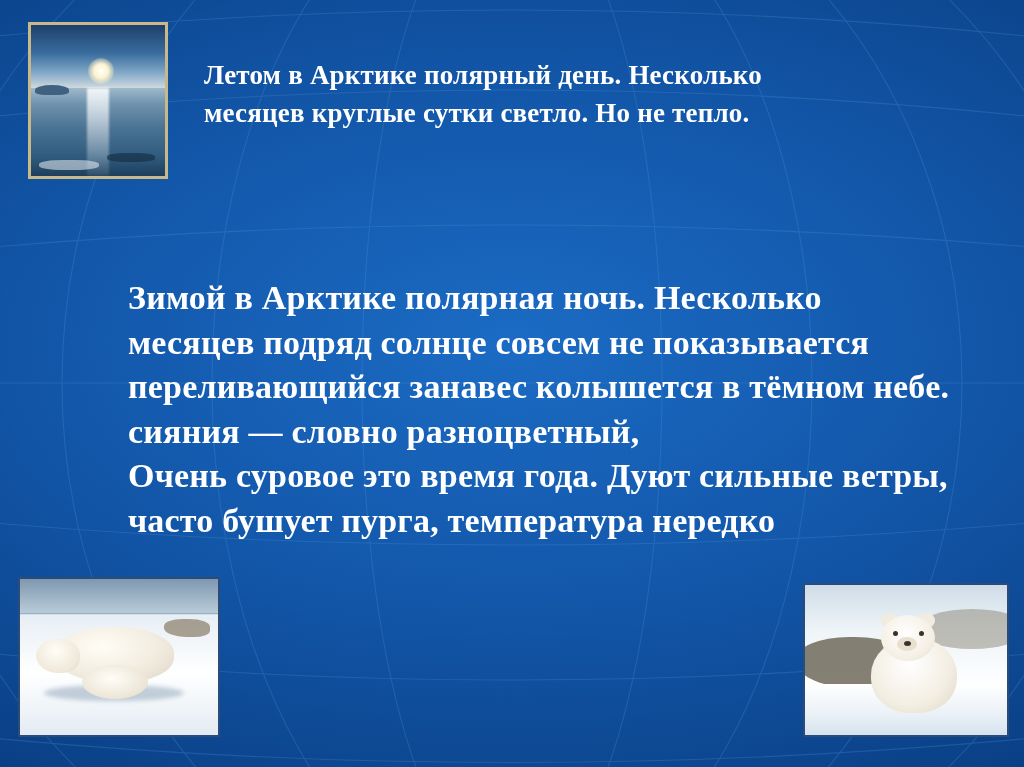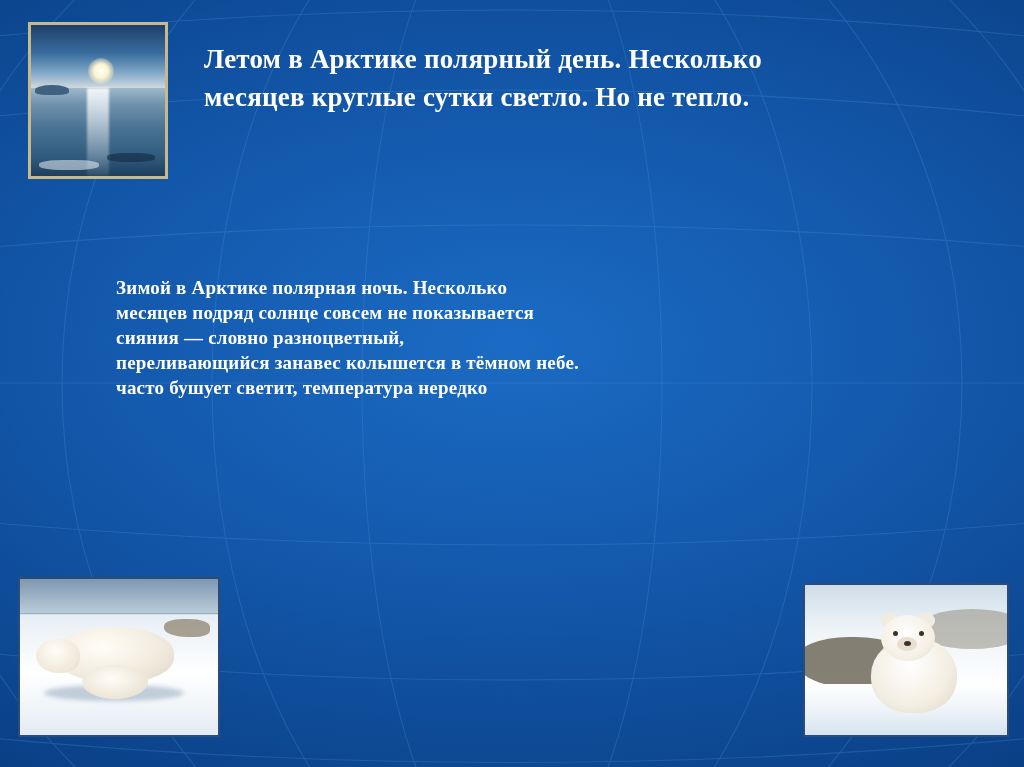"Летом в Арктике полярный день." .para-summer { top: 40px -> 56px }
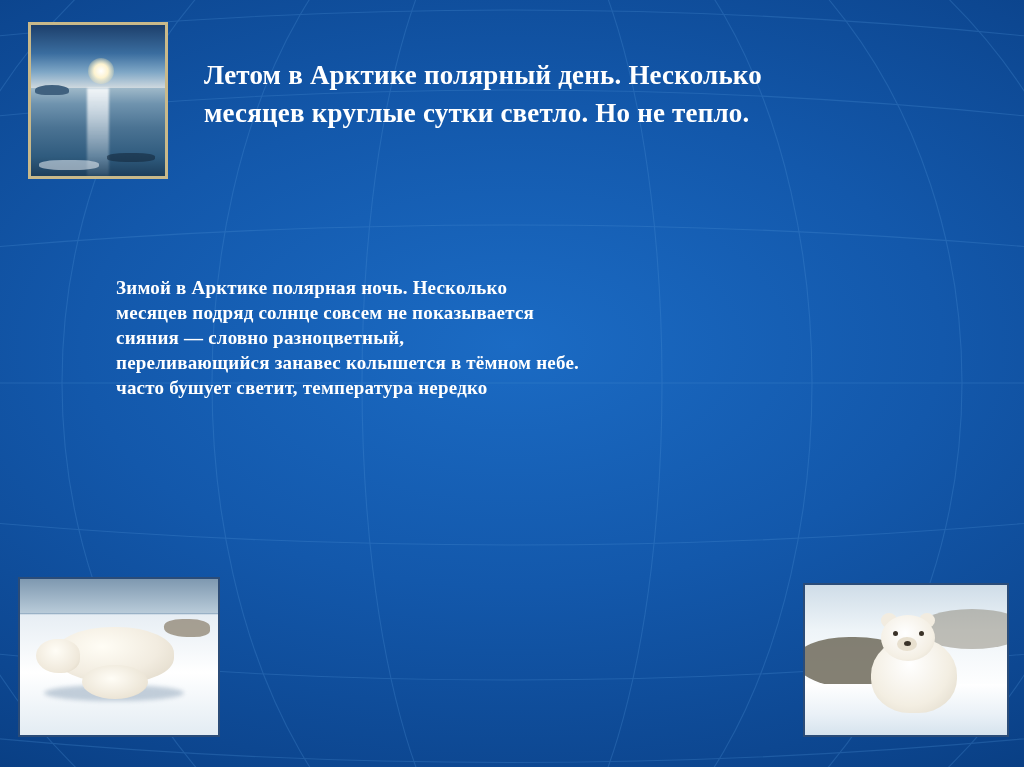"Зимой в Арктике полярная ночь." .para-winter { font-size: 19px -> 34px; left: 104px -> 116px }
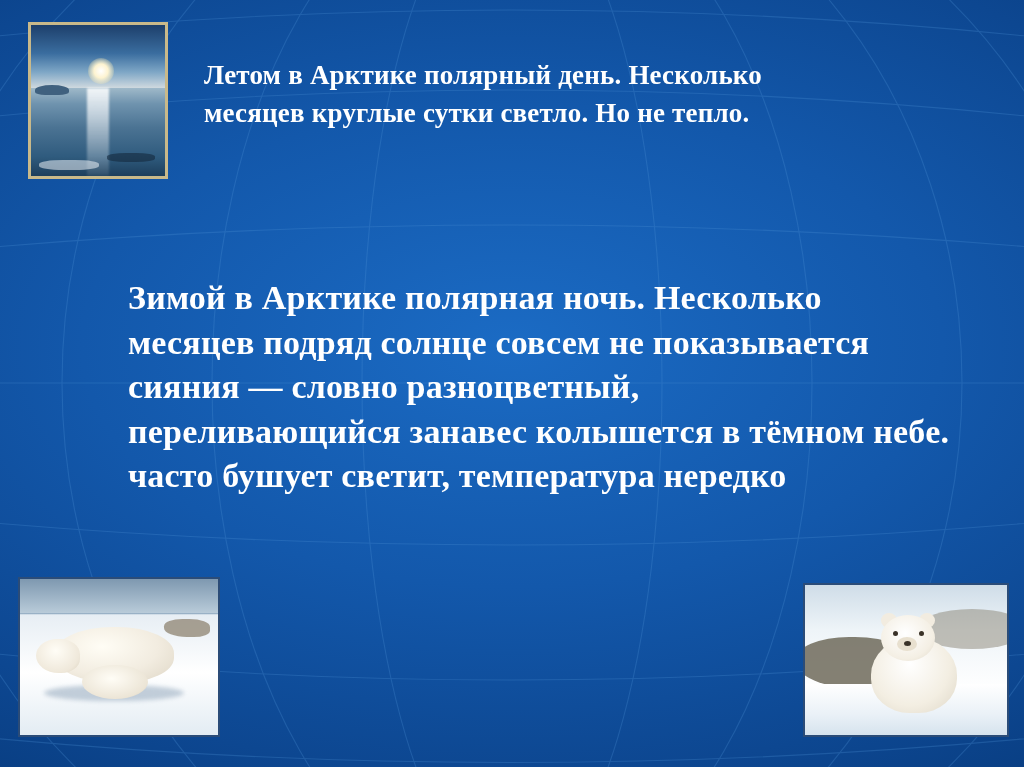"сияния — словно разноцветный," span.line { order: before "переливающийся занавес колышется в" -> after "переливающийся занавес колышется в" }
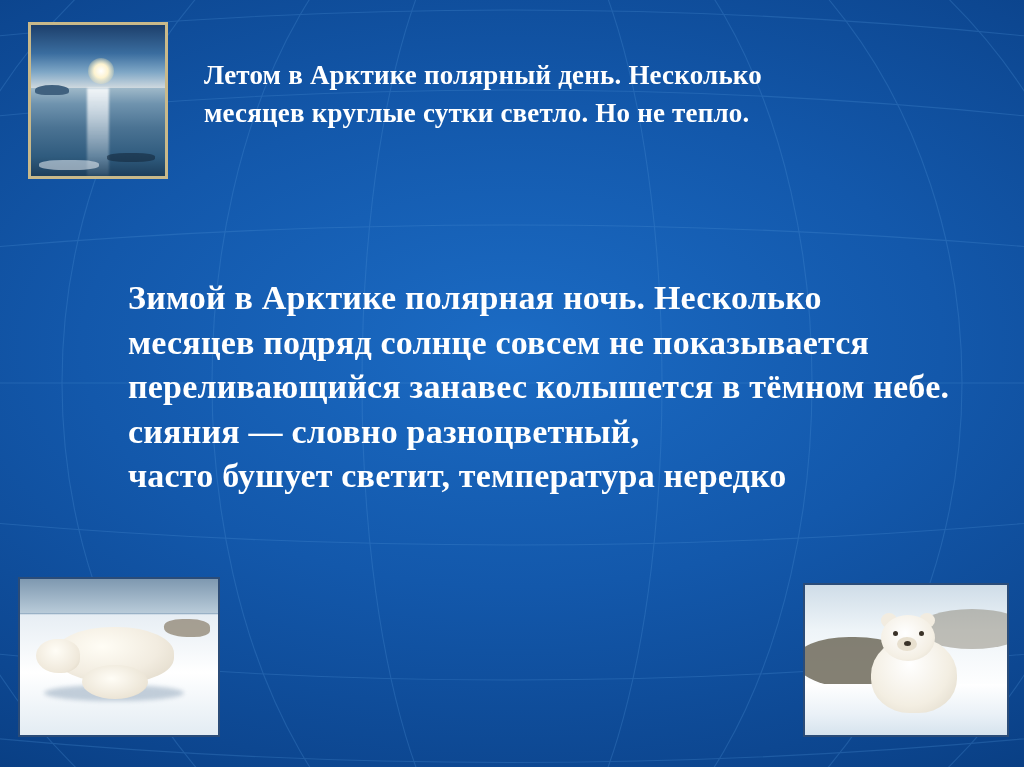"Очень суровое это время года." span.line { html: none -> <span>Очень суровое это время года. Дуют сильные ветры,</span> }
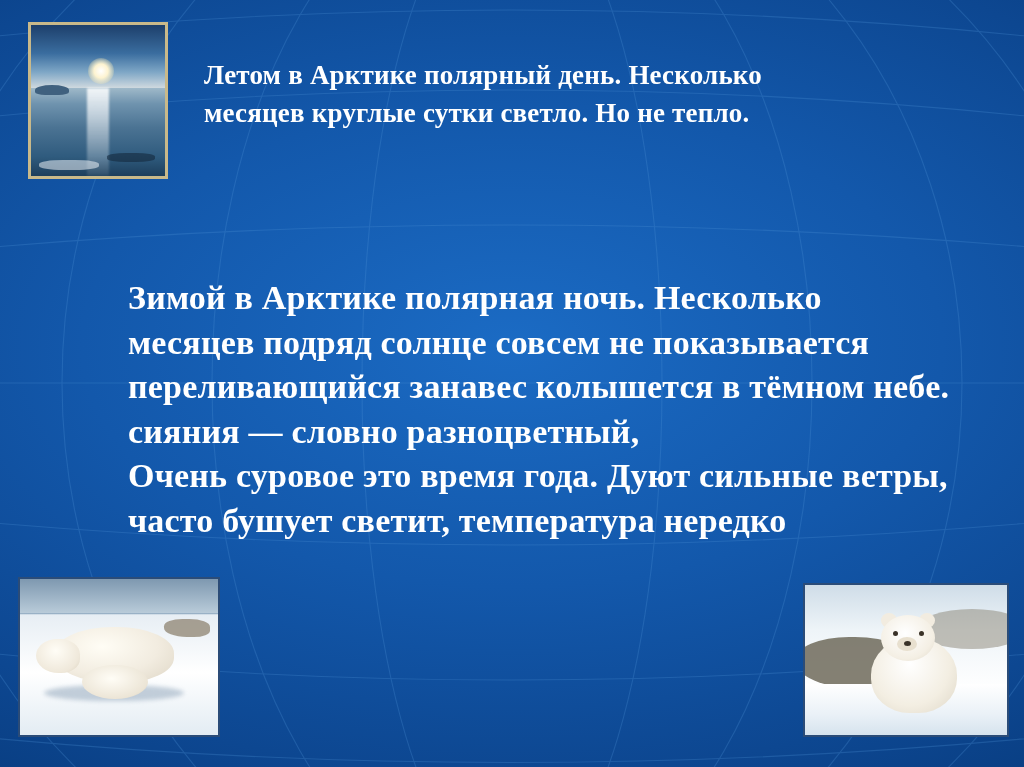"часто бушует светит, температура нередко" span.line { text: светит -> пурга }
